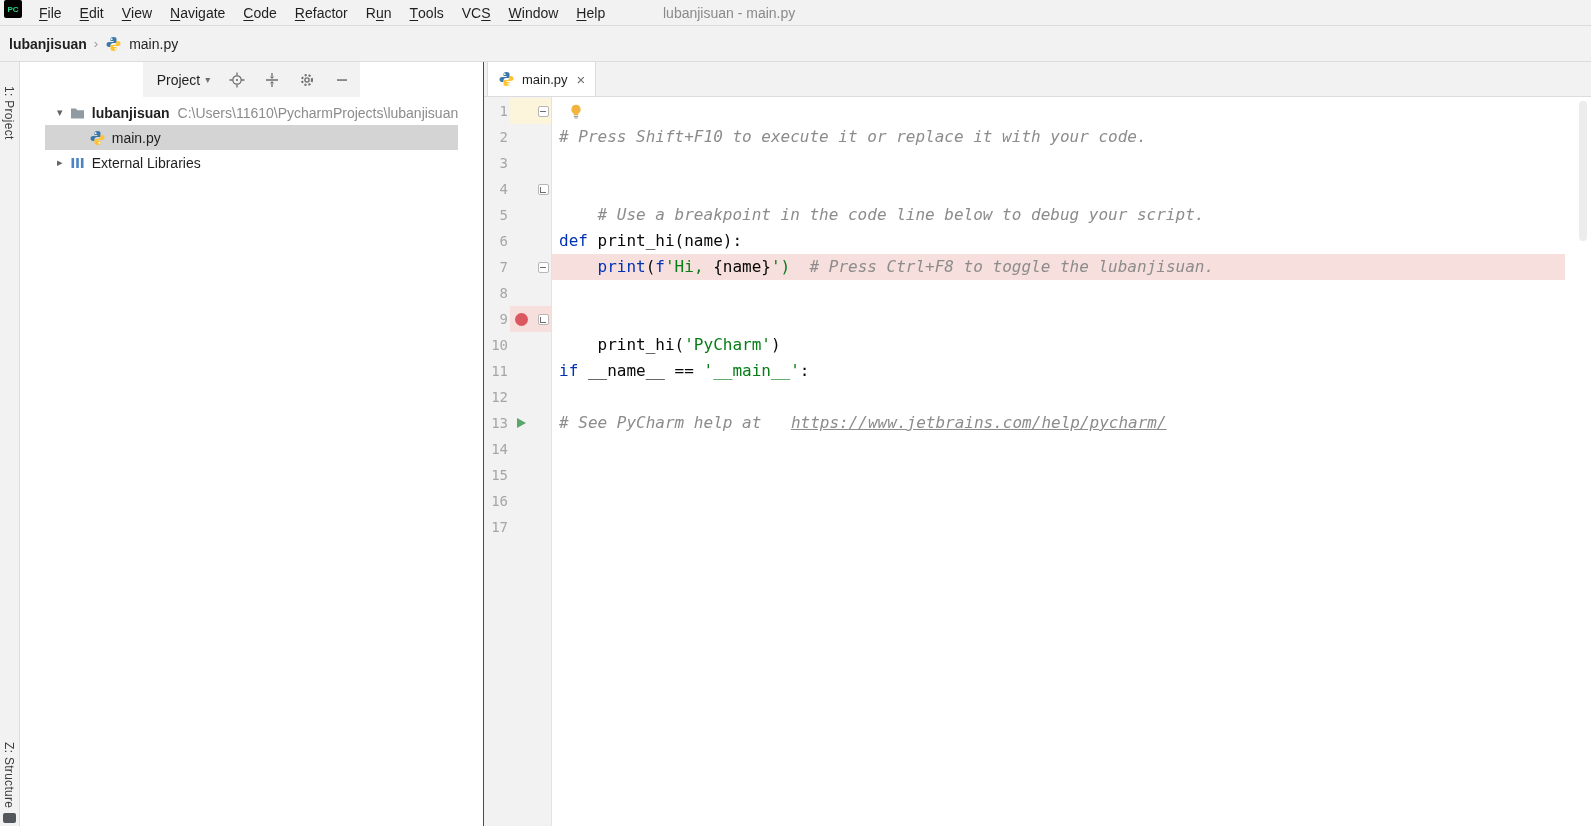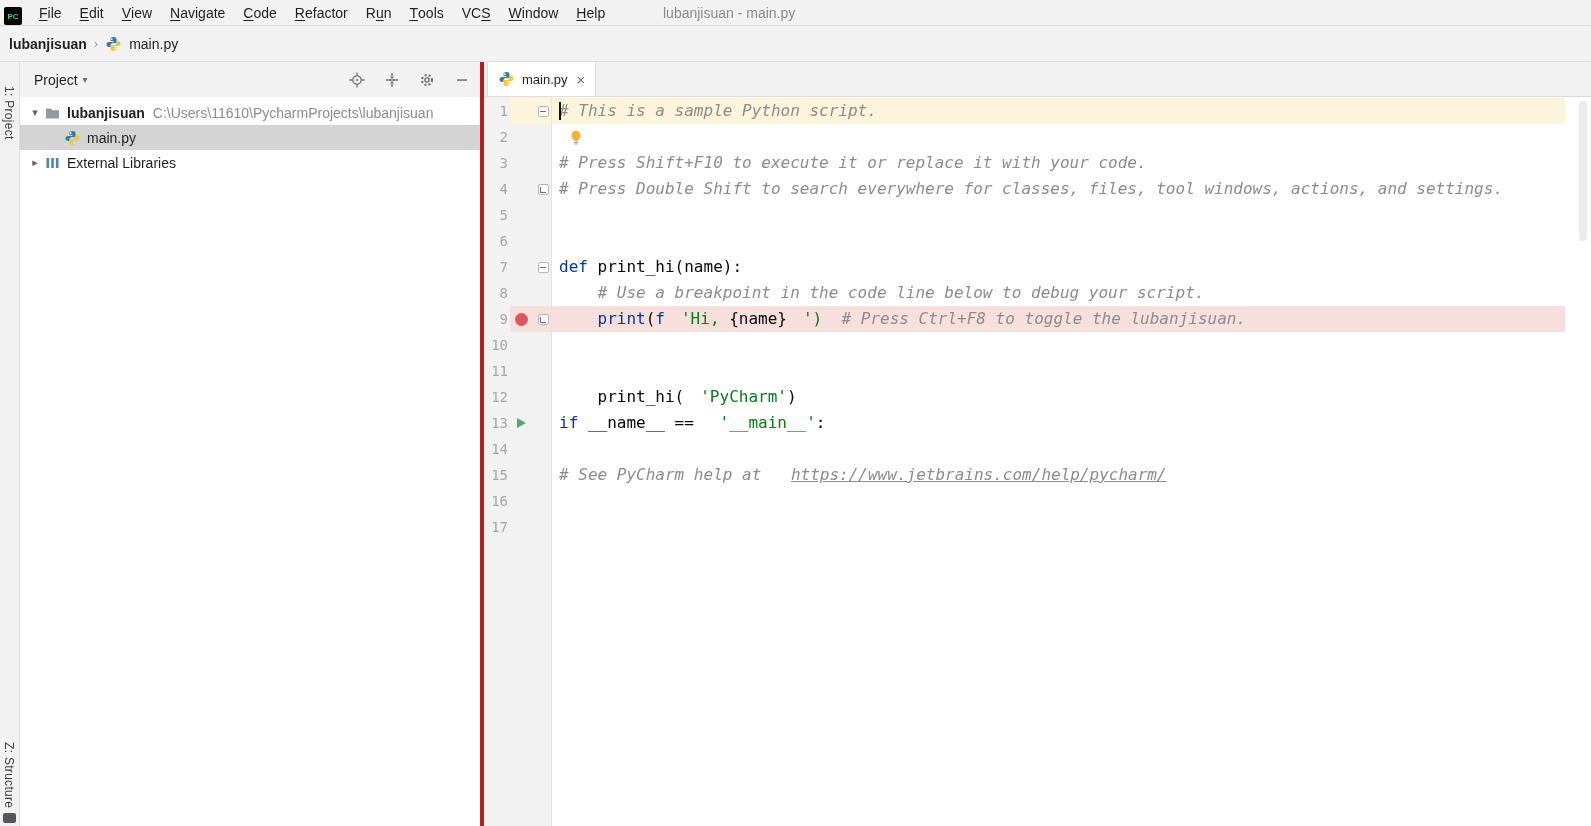"PC" .menubar { align-items: flex-end -> flex-start }
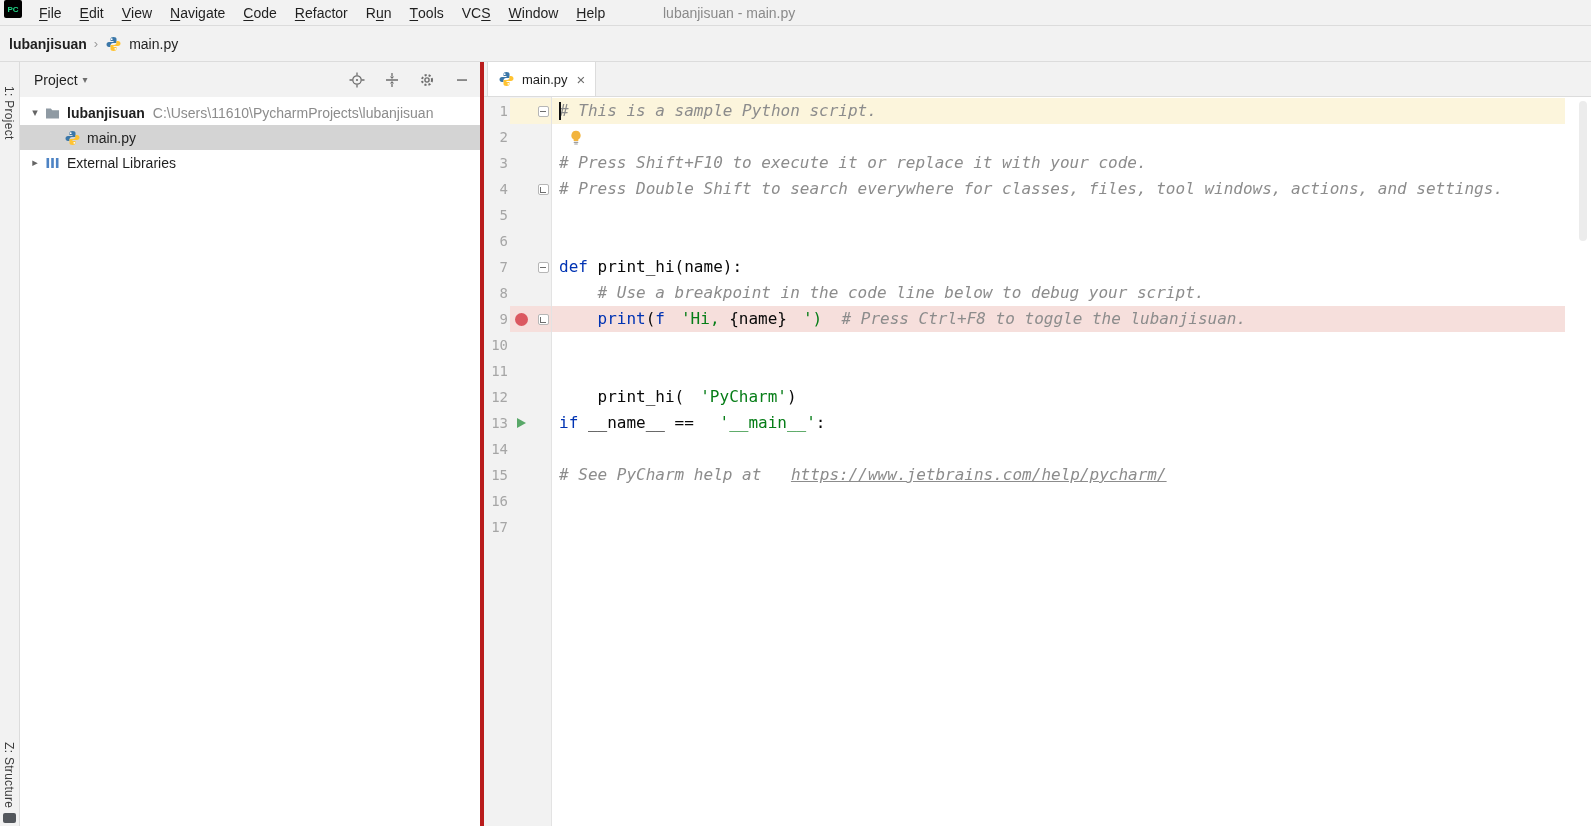"Project" .project-panel { align-items: none -> center; border-right: 4px solid #b91c1c -> 1px solid #b91c1c }
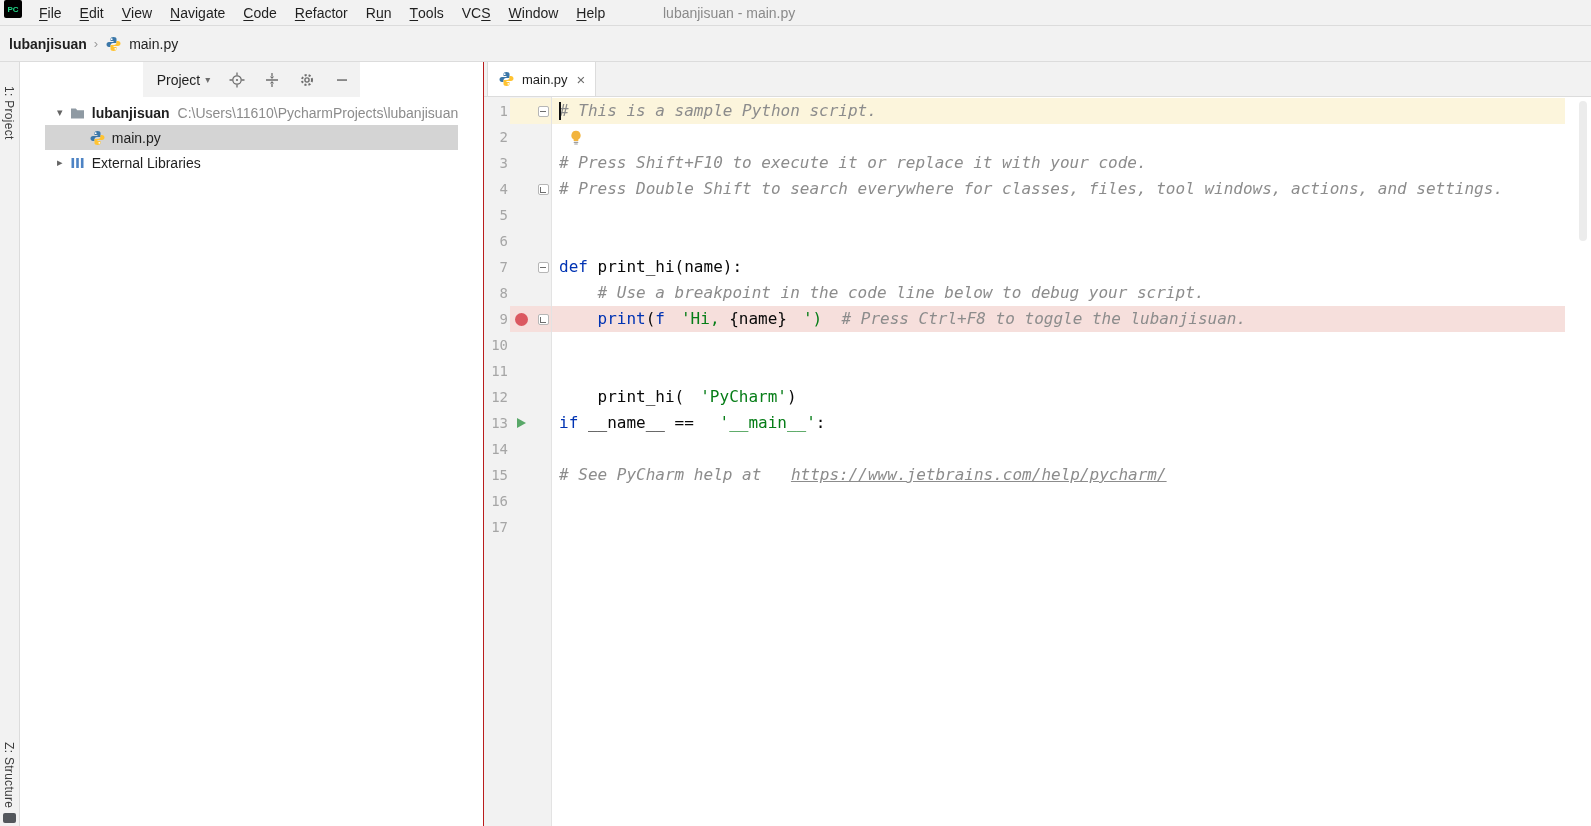"# This is a sample" div.line { html: <div><span></span><span># This is a sample Python script.</span></div> -> none }
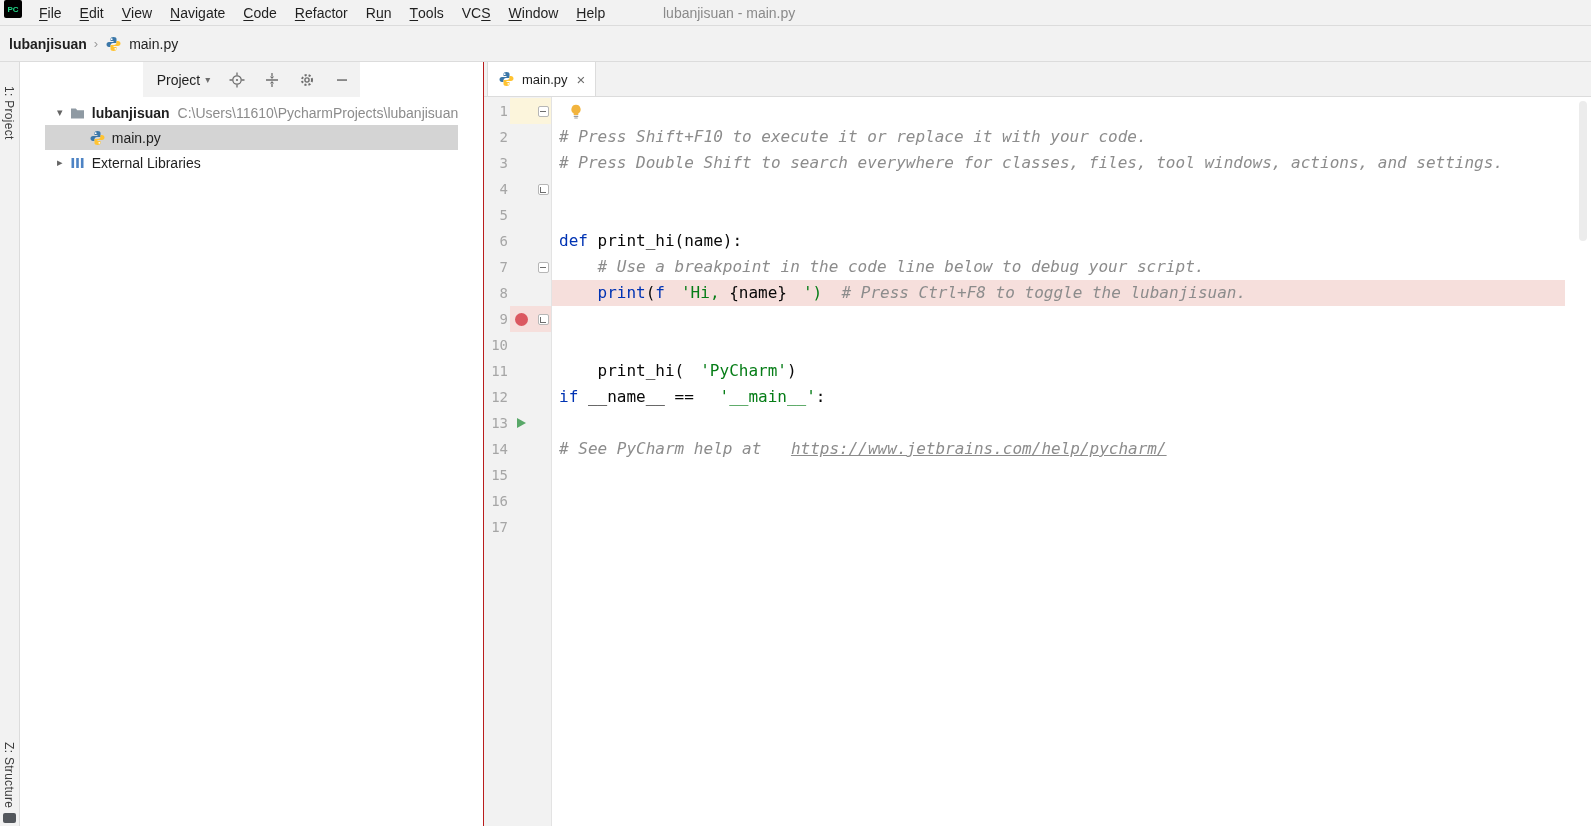"# Press Double Shift to" div.line { html: <div><span># Press Double Shift to search everywhere for classes, files, tool windows, actions, and settings.</span></div> -> none }
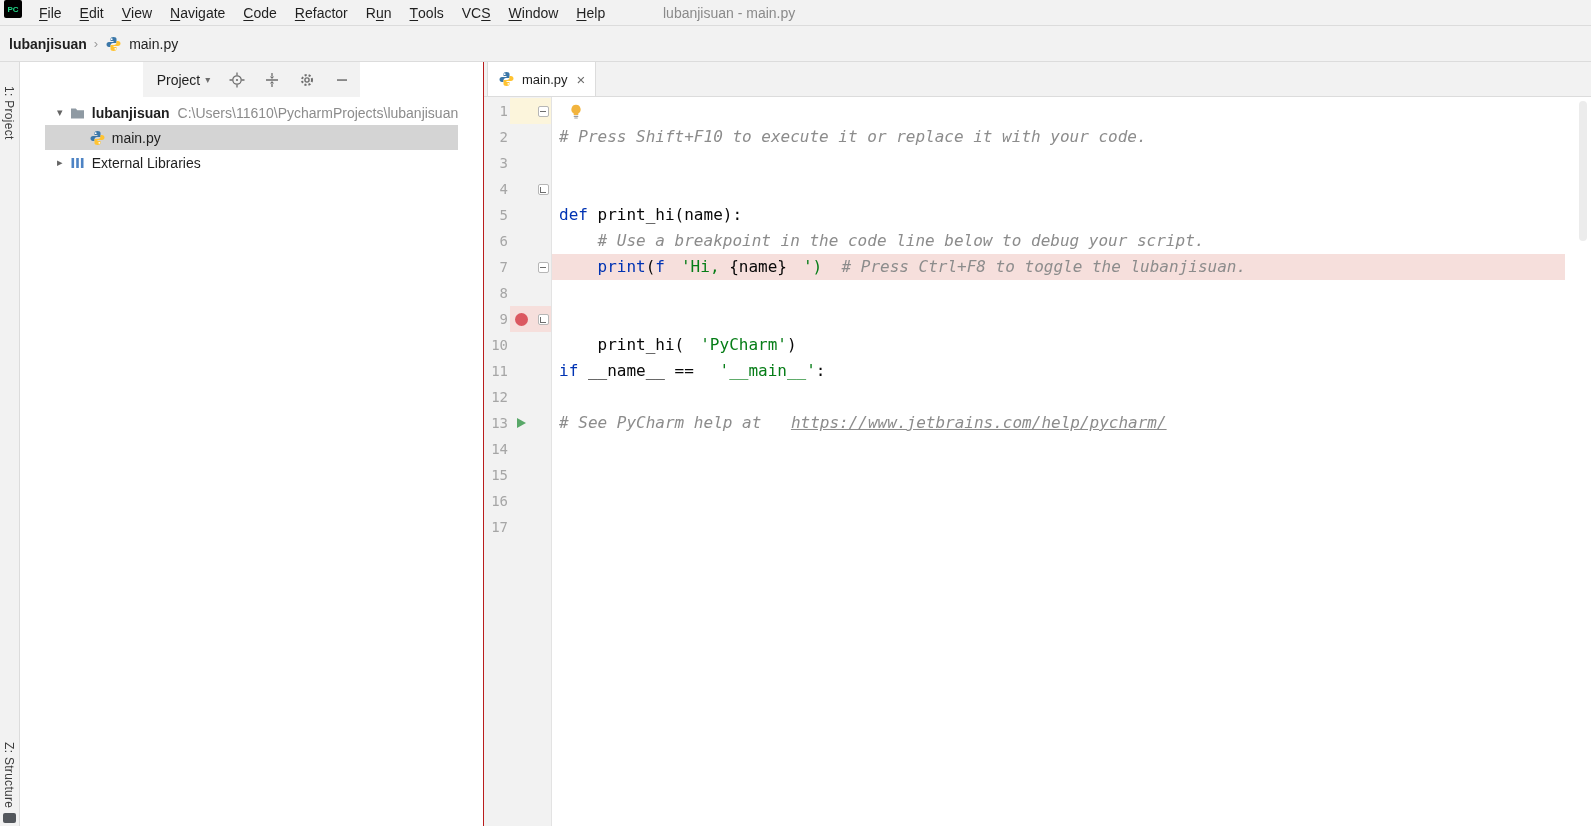"def print_hi(name):" div.line { order: before "# Use a breakpoint in" -> after "# Use a breakpoint in" }
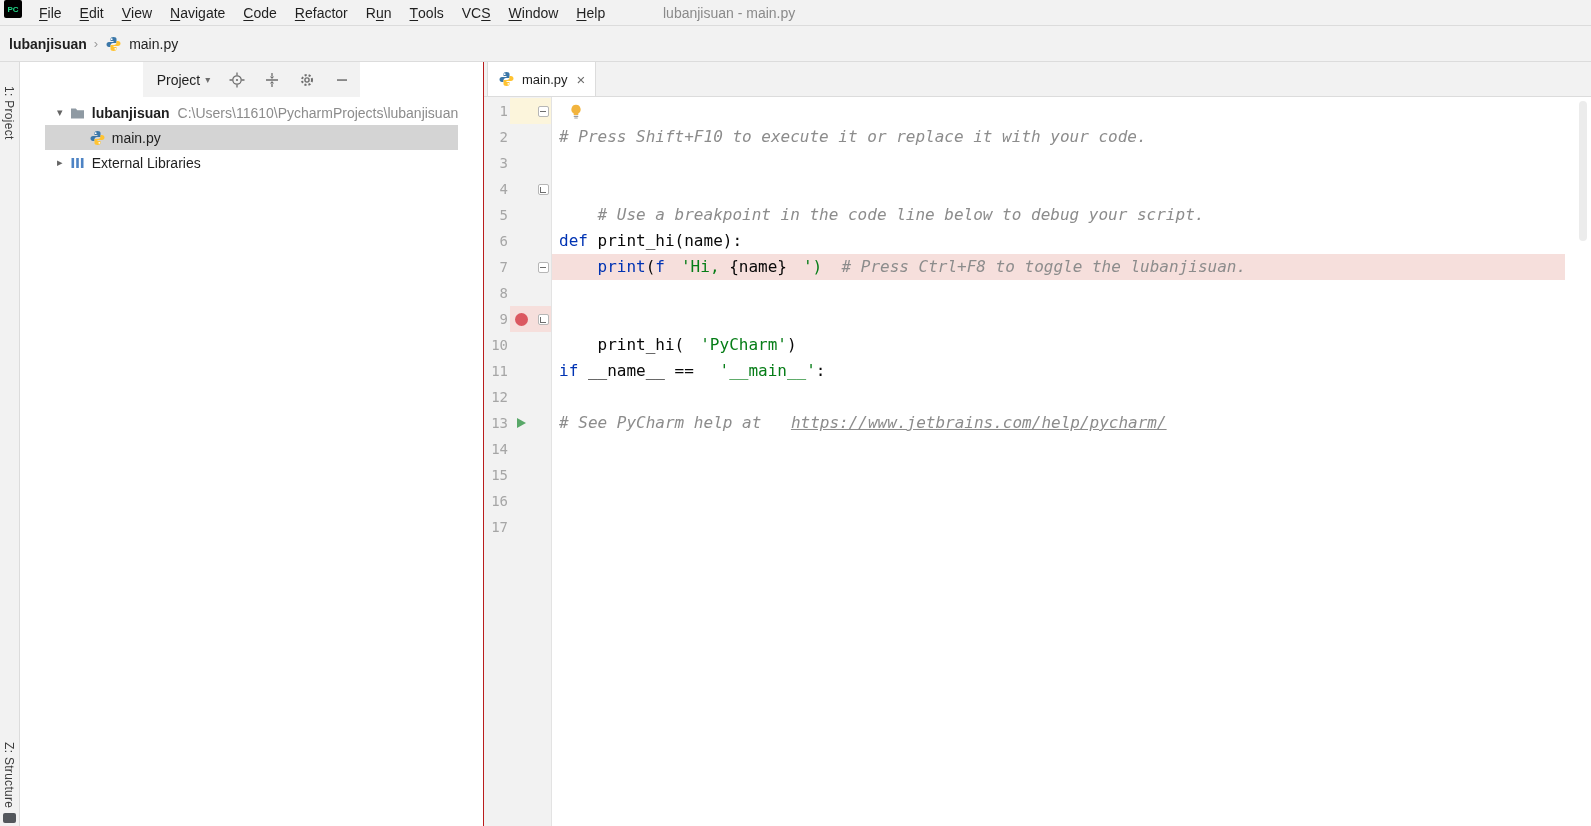"'Hi," .c-str { margin-left: 16px -> none }
